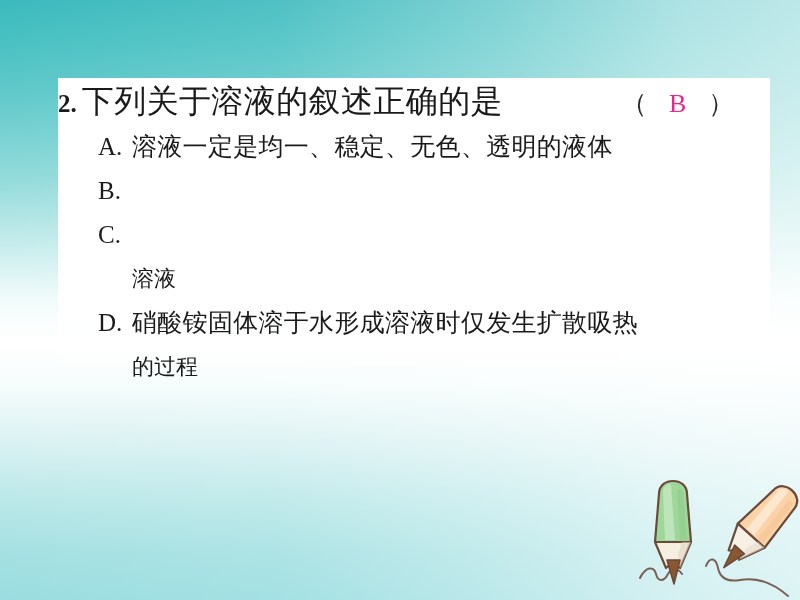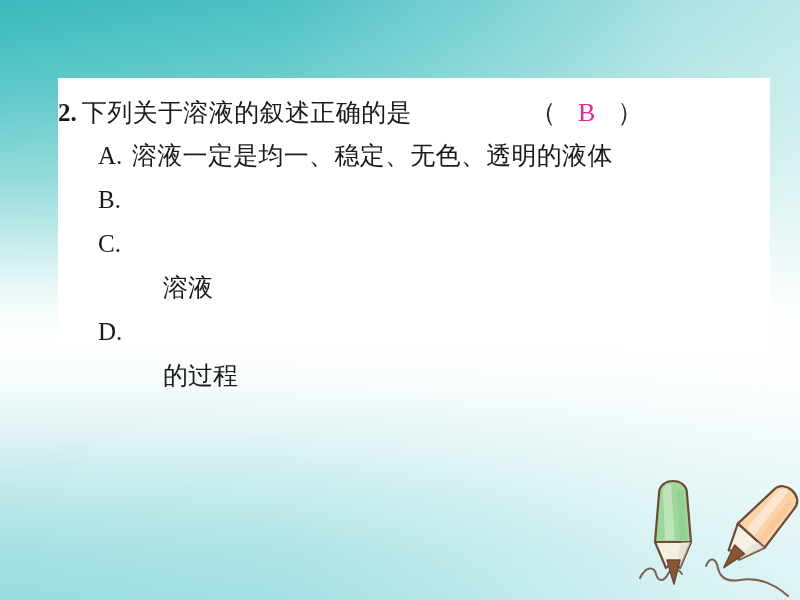"下列关于溶液的叙述正确的是" .stem-text { font-size: 25px -> 32px; margin-top: 12px -> none }
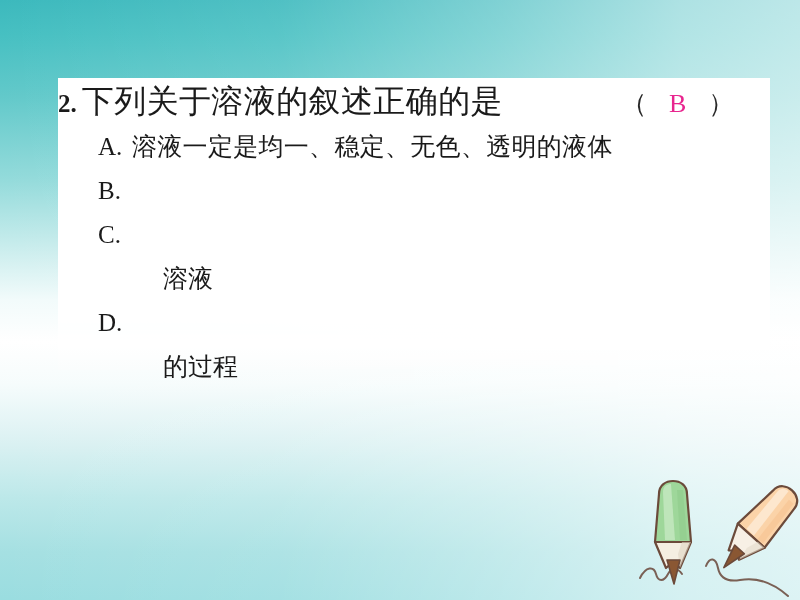"溶液" .opt-cont { font-size: 25px -> 22px; margin-left: 12px -> none; padding-left: 93px -> 74px }
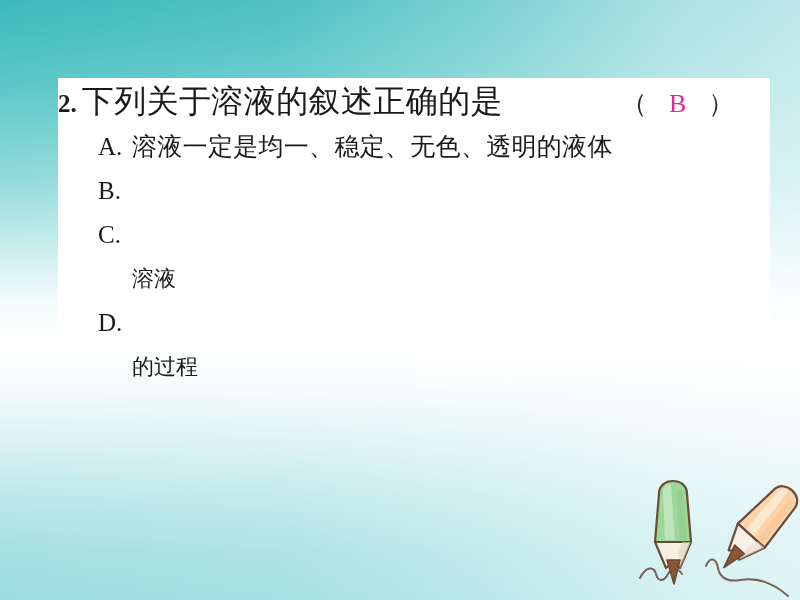"硝酸铵固体溶于水形成溶液时仅发生扩散吸热" span.opt-text { html: none -> <span>硝酸铵固体溶于水形成溶液时仅发生扩散吸热</span> }
